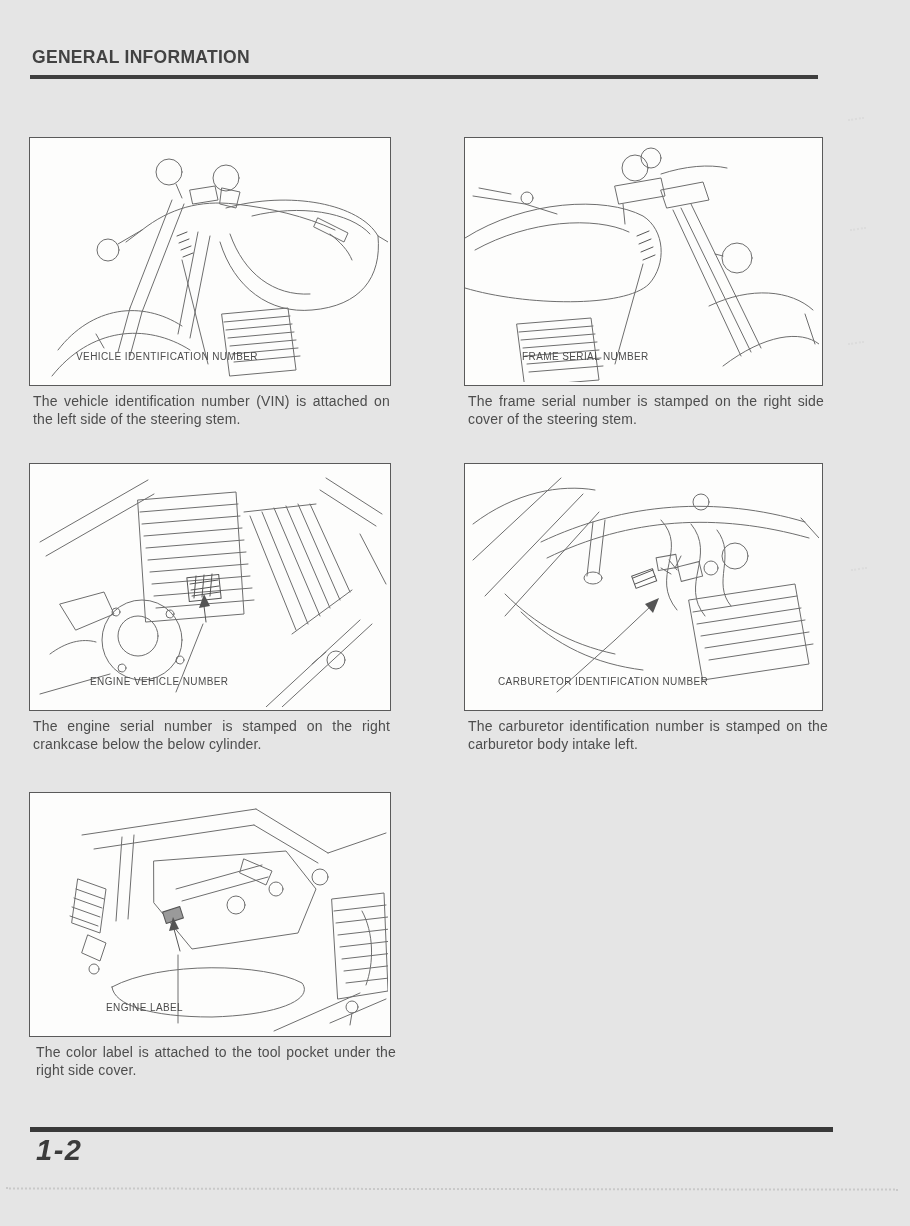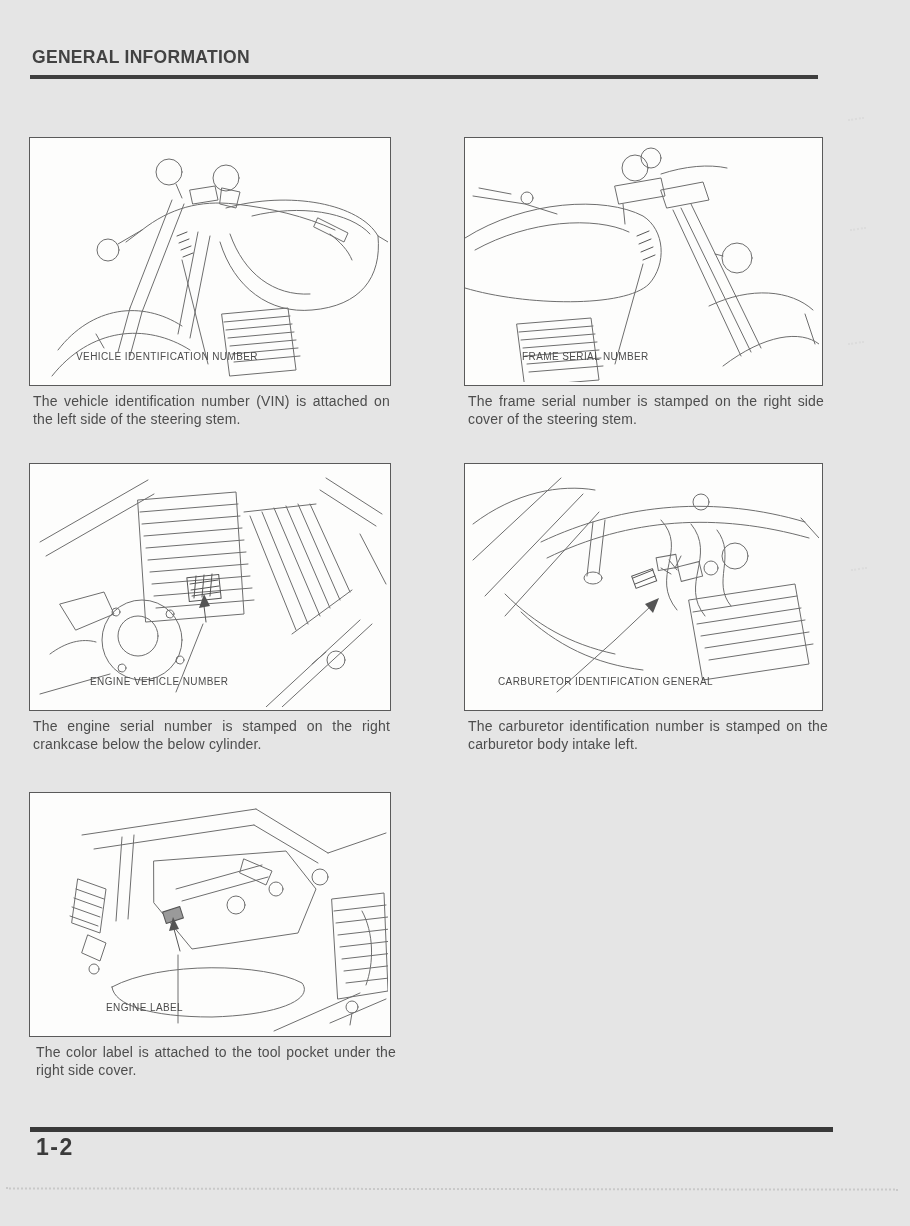"CARBURETOR IDENTIFICATION GENERAL" div.figcap { text: GENERAL -> NUMBER }
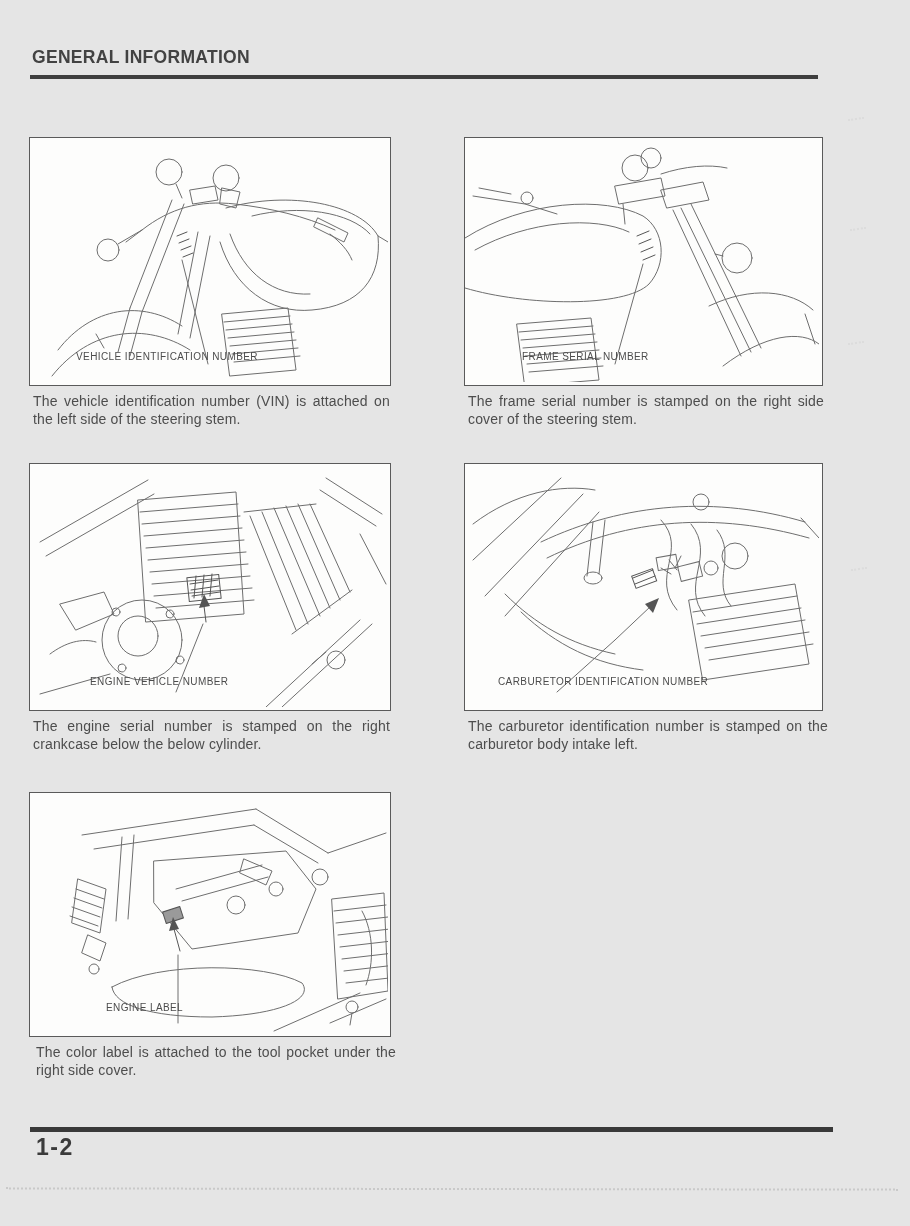"1-2" .page-num { font-size: 23px -> 29px; font-style: none -> italic }
